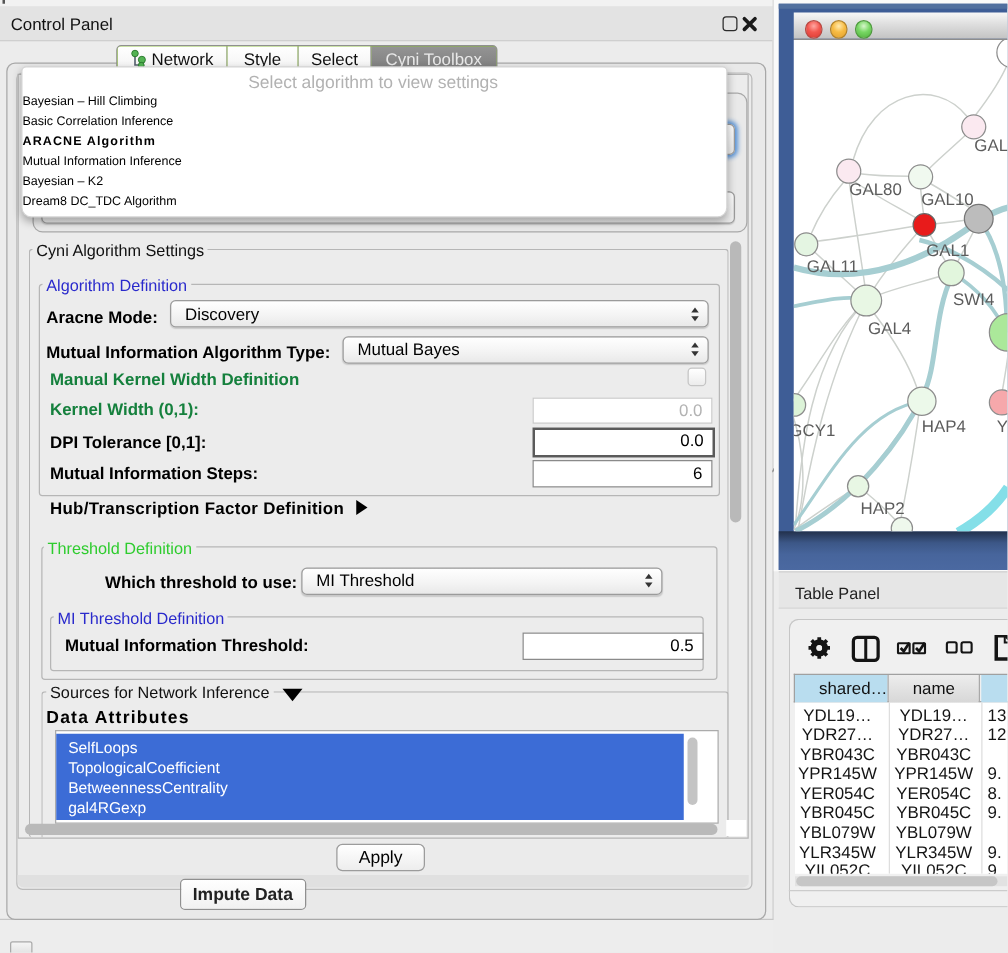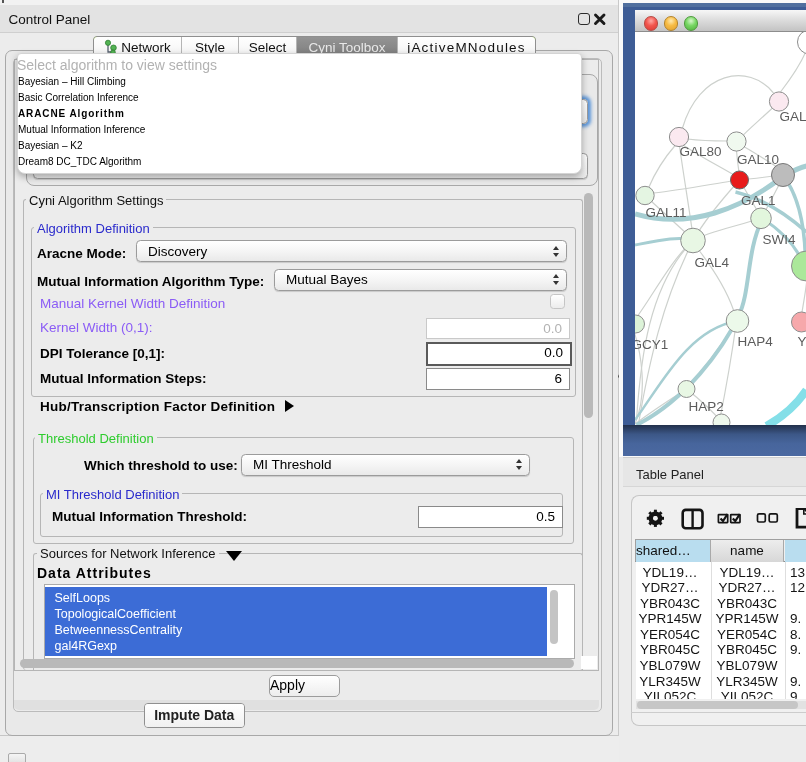"jActiveMNodules" div { html: <div>jActiveMNodules</div> -> none }
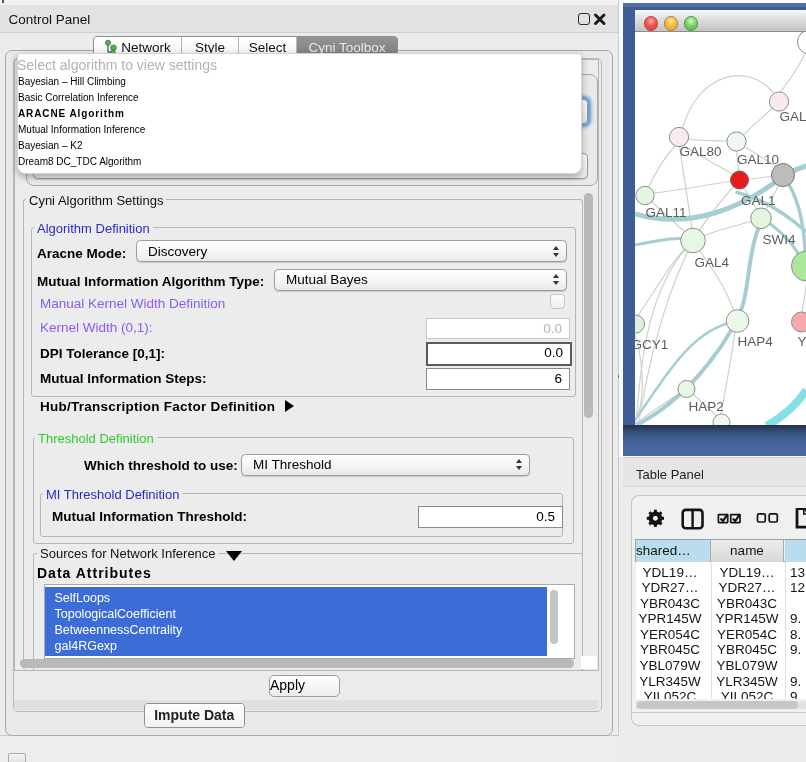"Select algorithm to view settings" div.abs { text-align: none -> center }
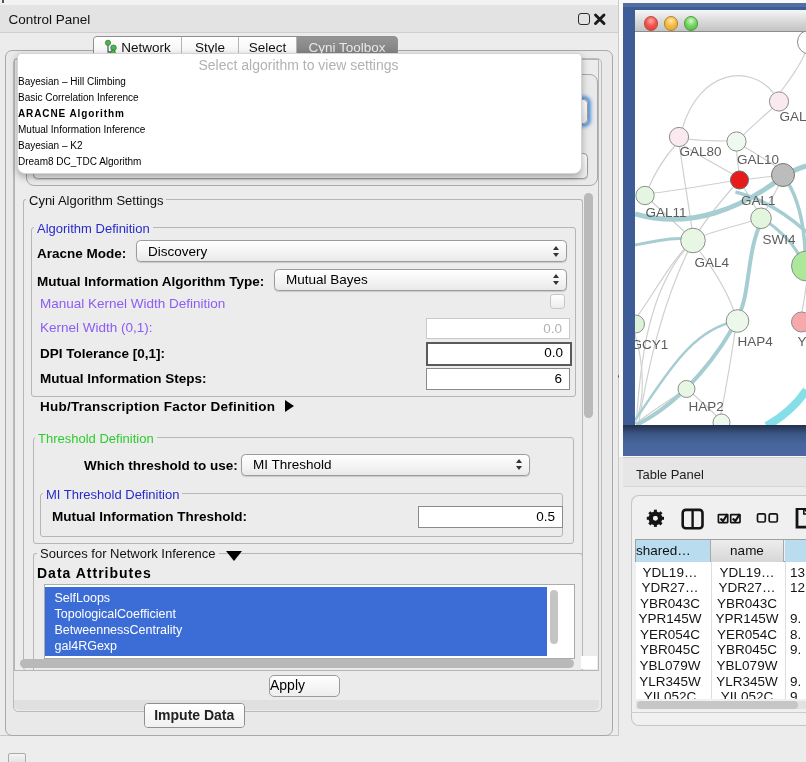"Manual Kernel Width Definition" .lblg { color: #8b5cf6 -> #15803d; font-weight: normal -> bold }
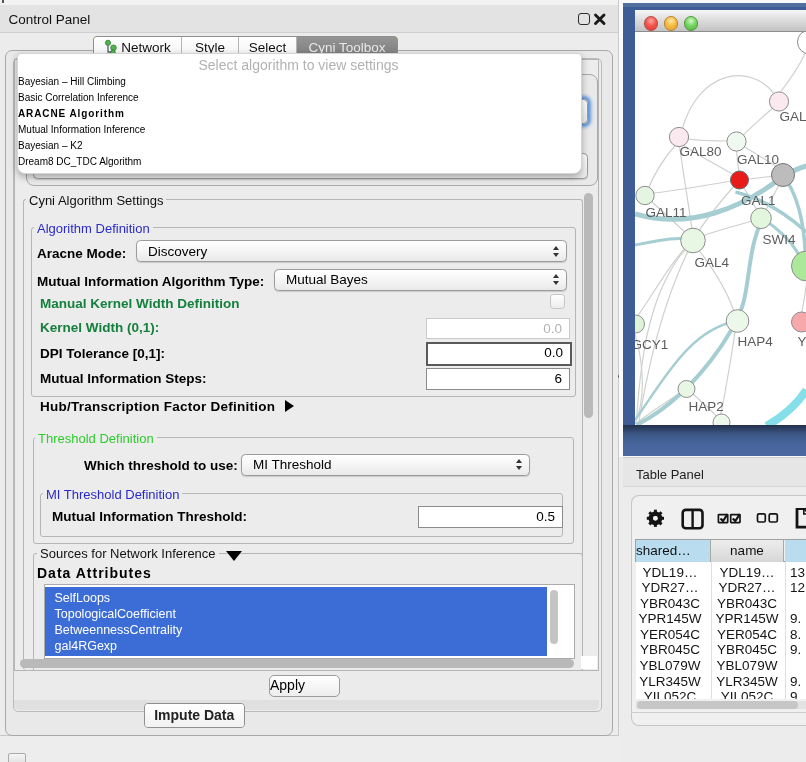"shared…" div.abs { text-align: left -> right }
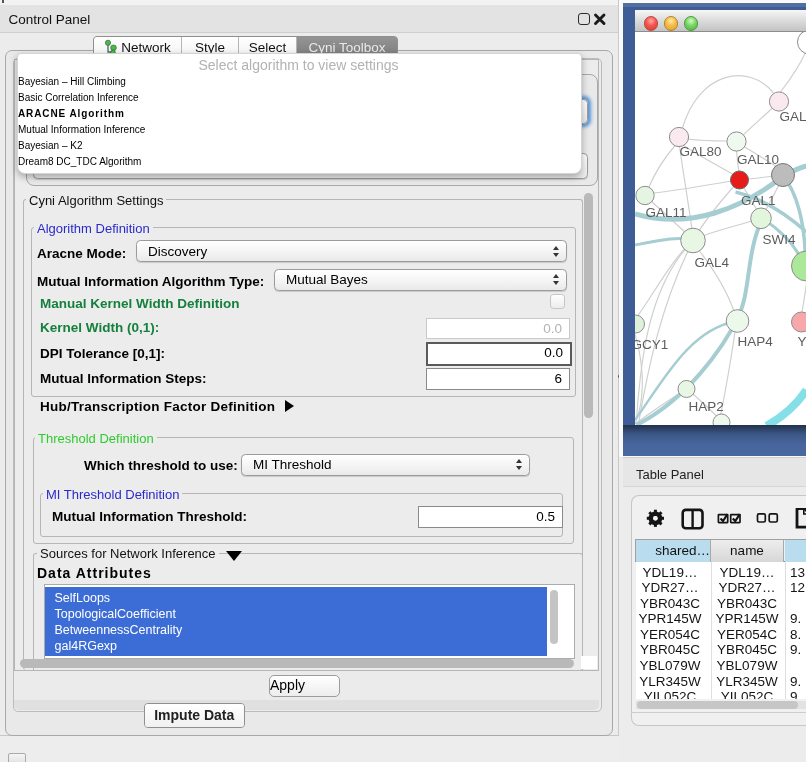"Apply" div.abs { text-align: left -> center }
